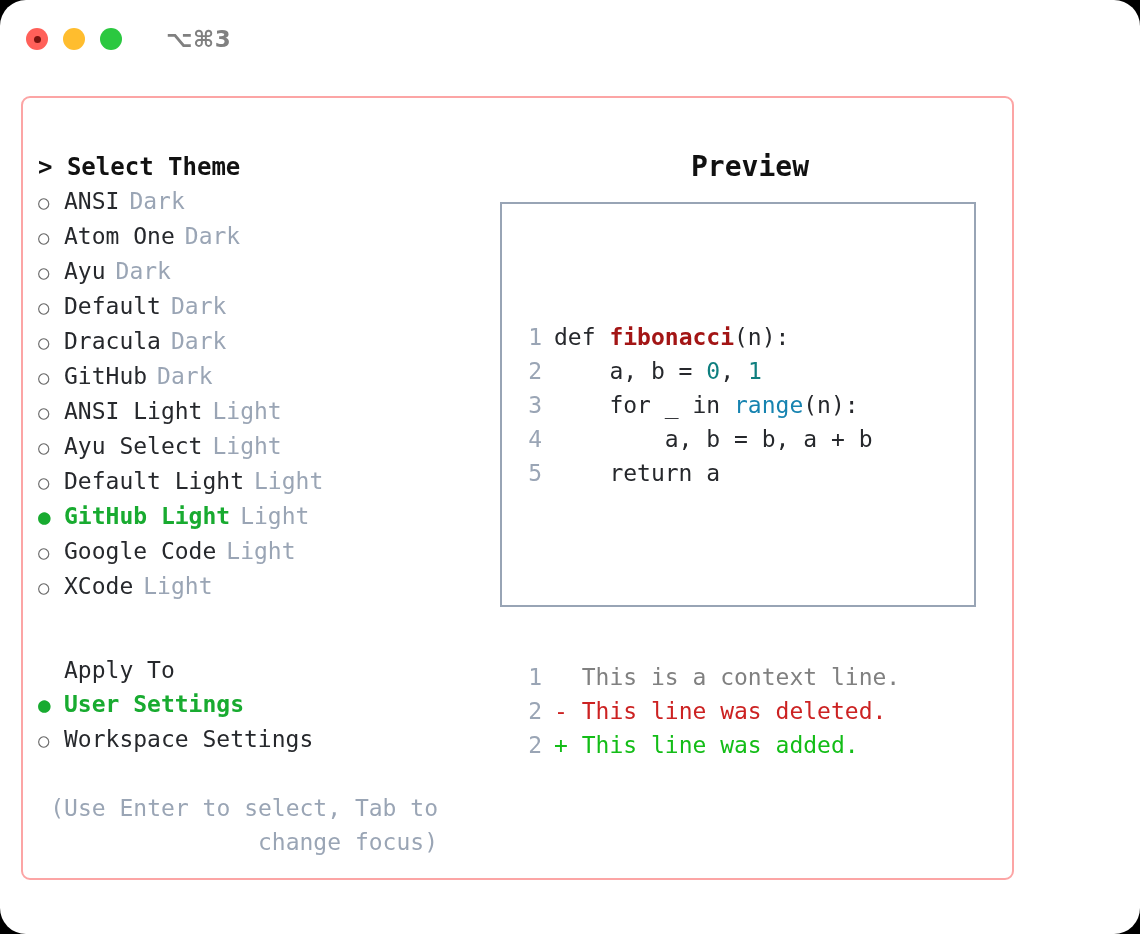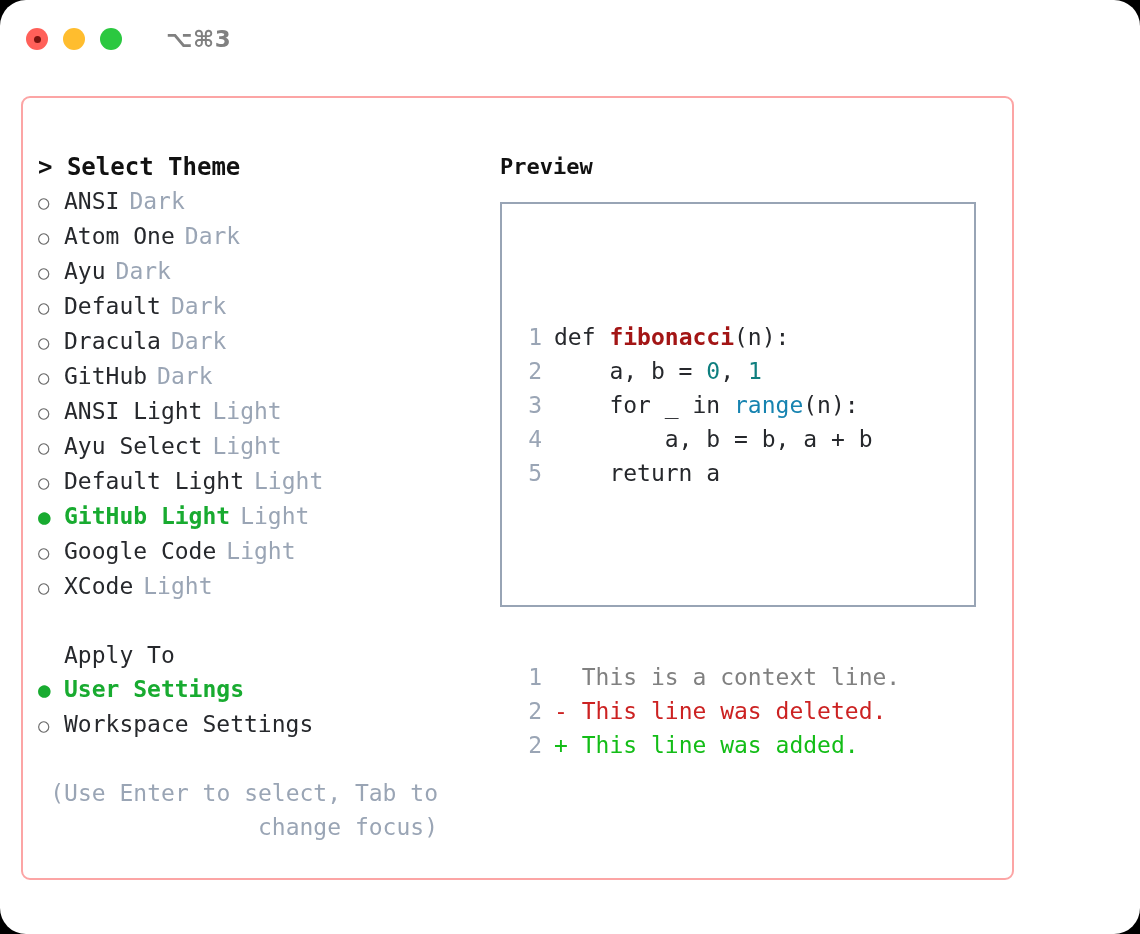"Preview" .preview-title { font-size: 22px -> 28px; text-align: none -> center }
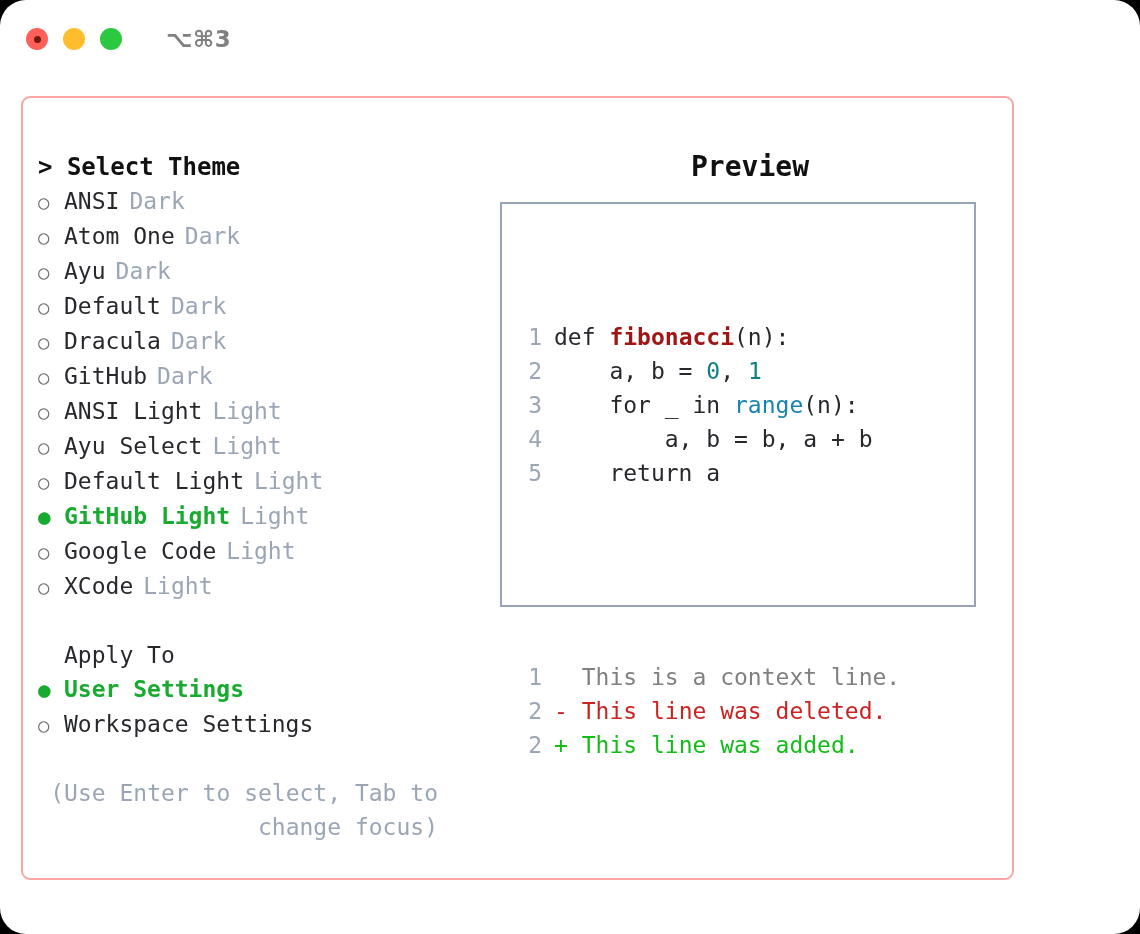"Apply To" .apply-header { margin-top: none -> 15px }
